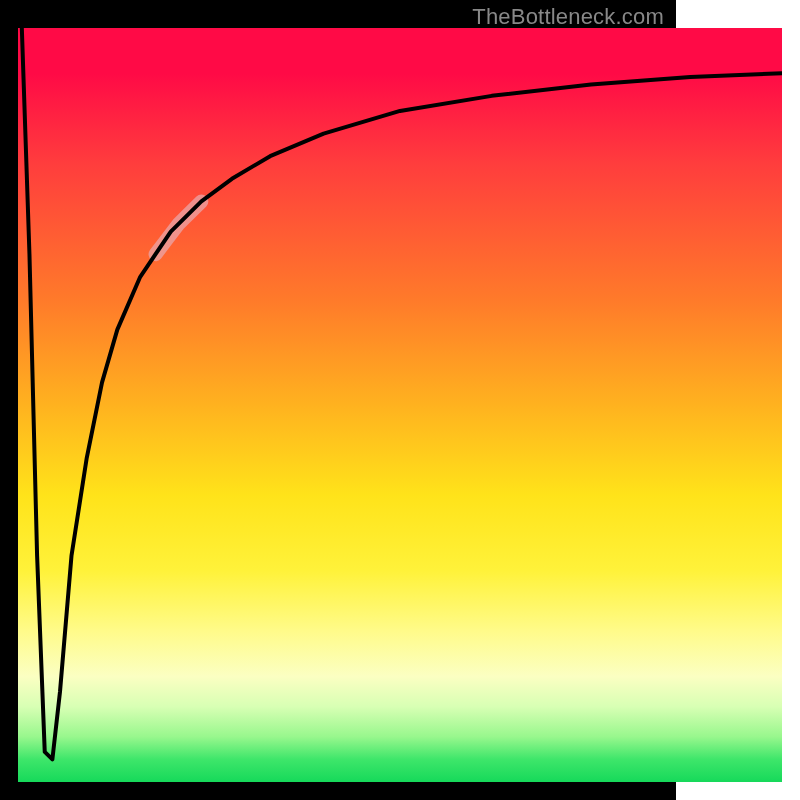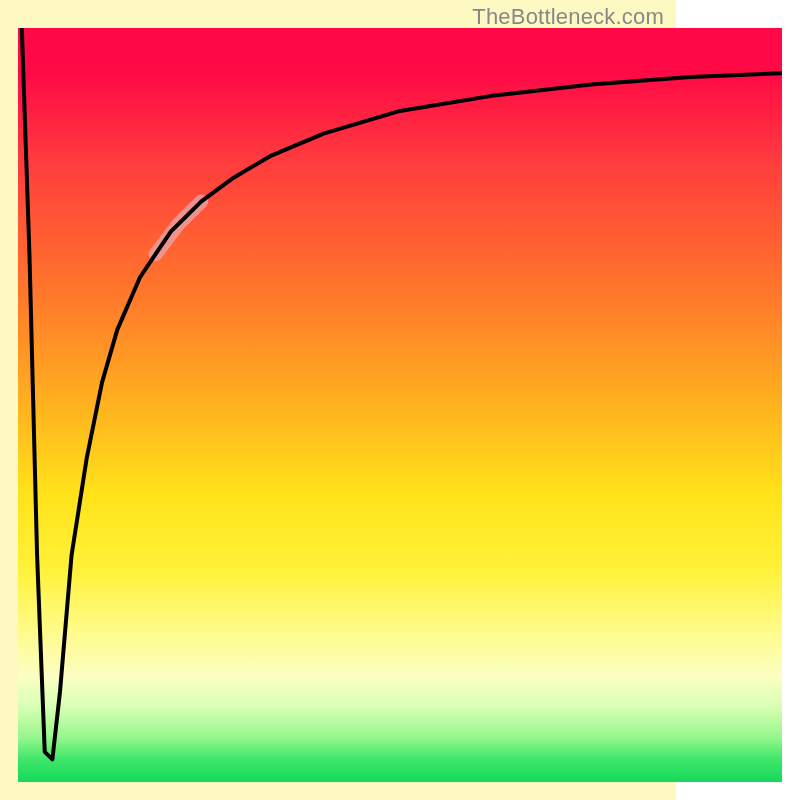"TheBottleneck.com" .frame { background: #fef9c3 -> #000000 }
